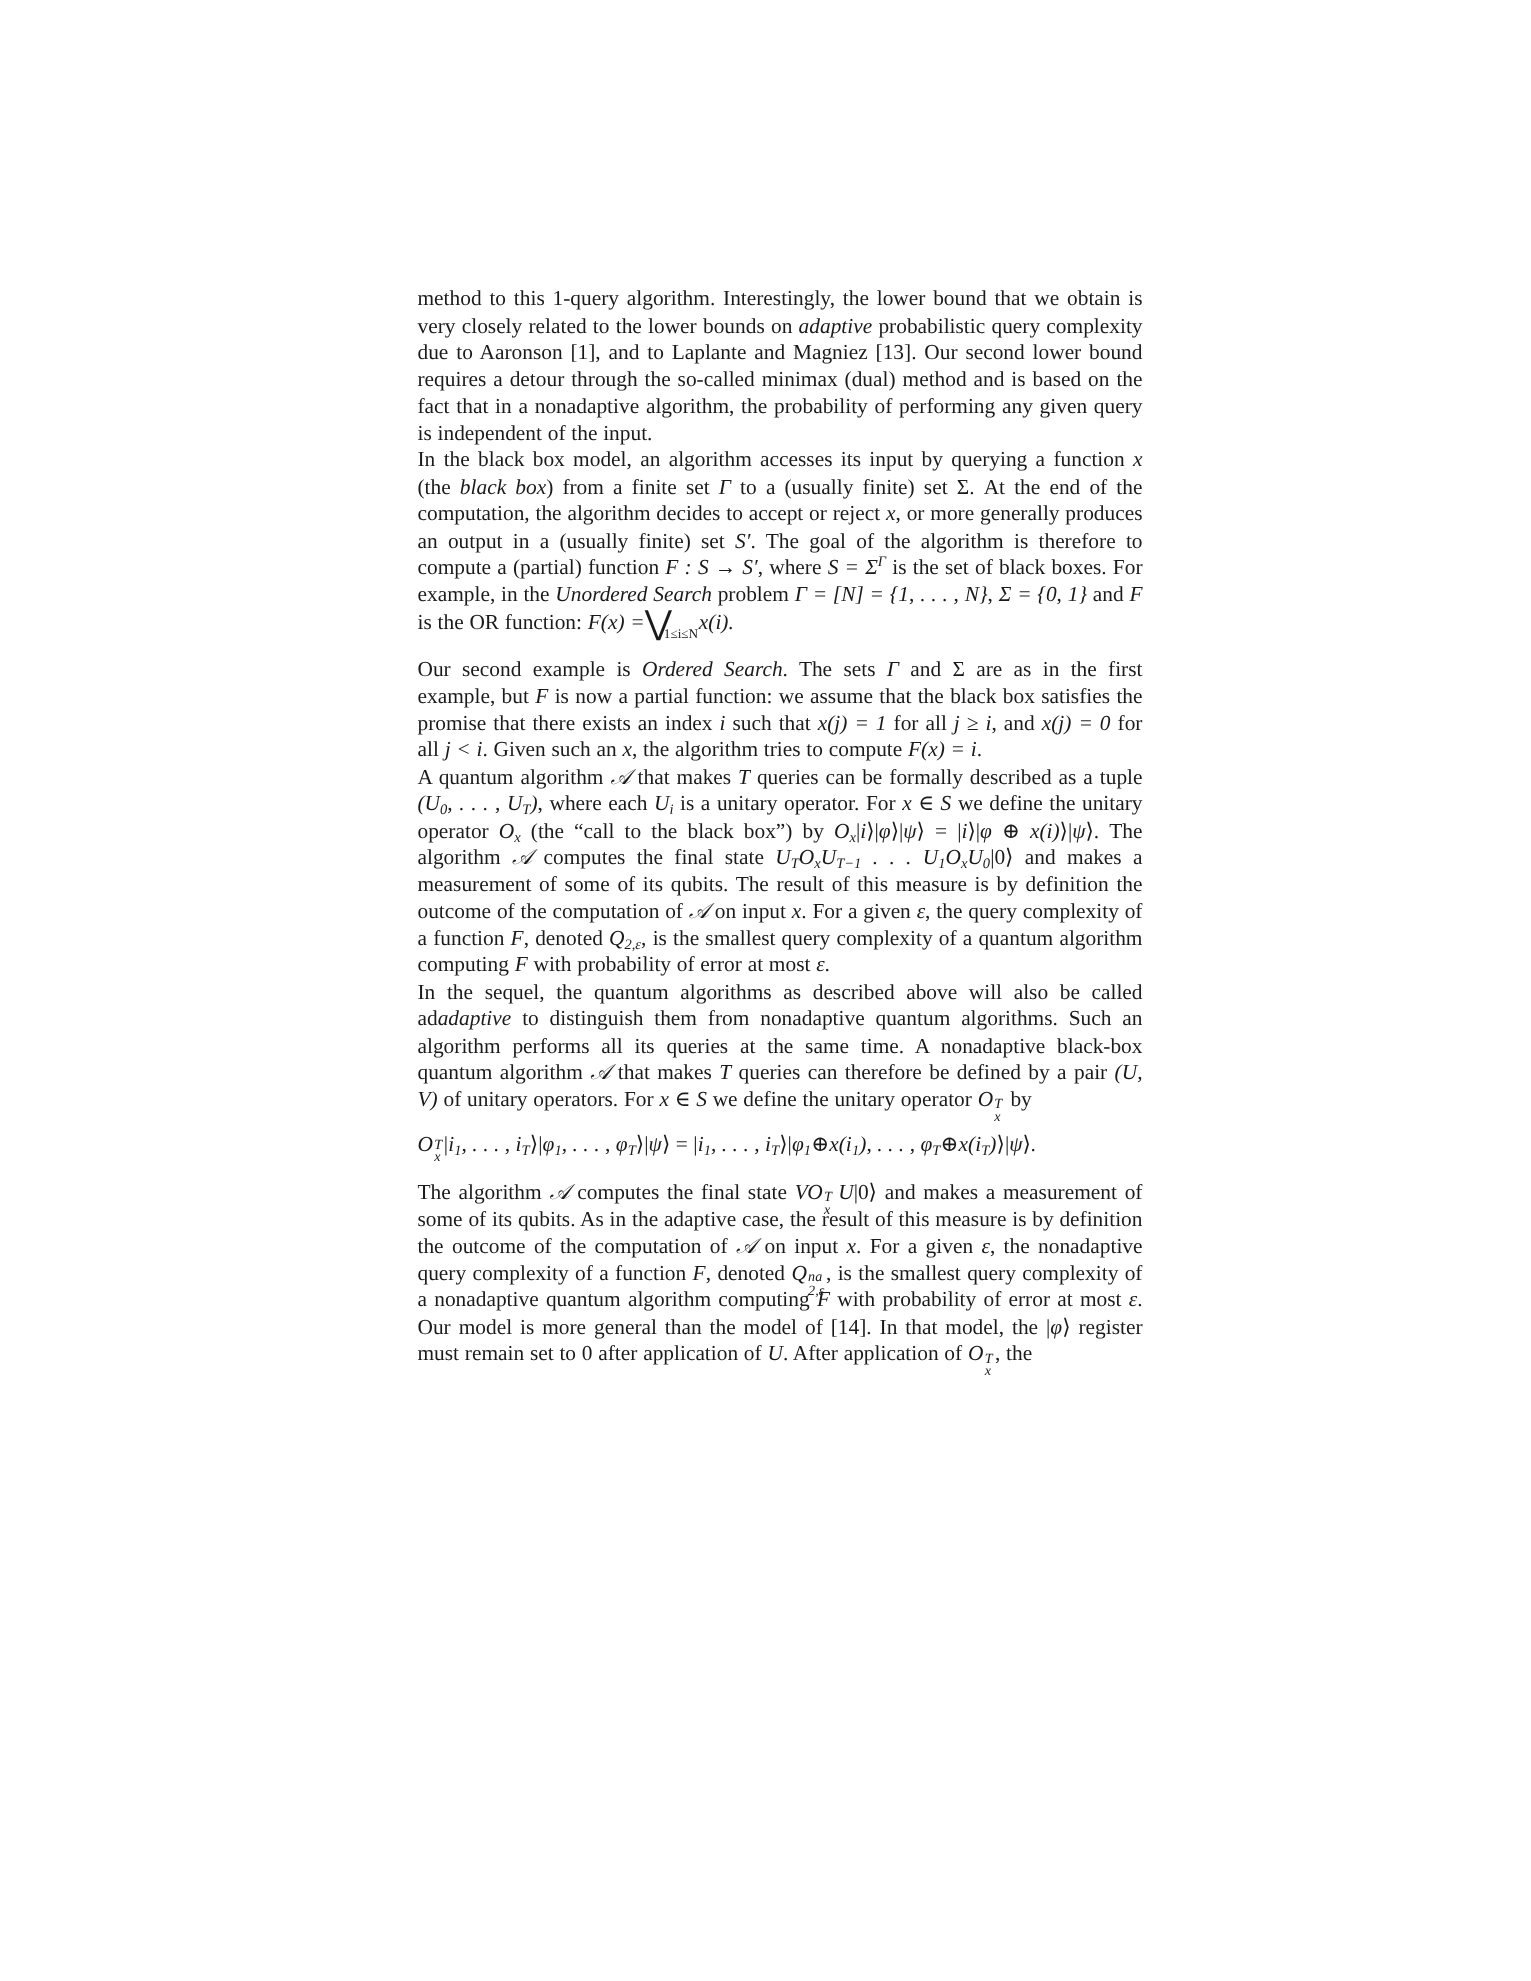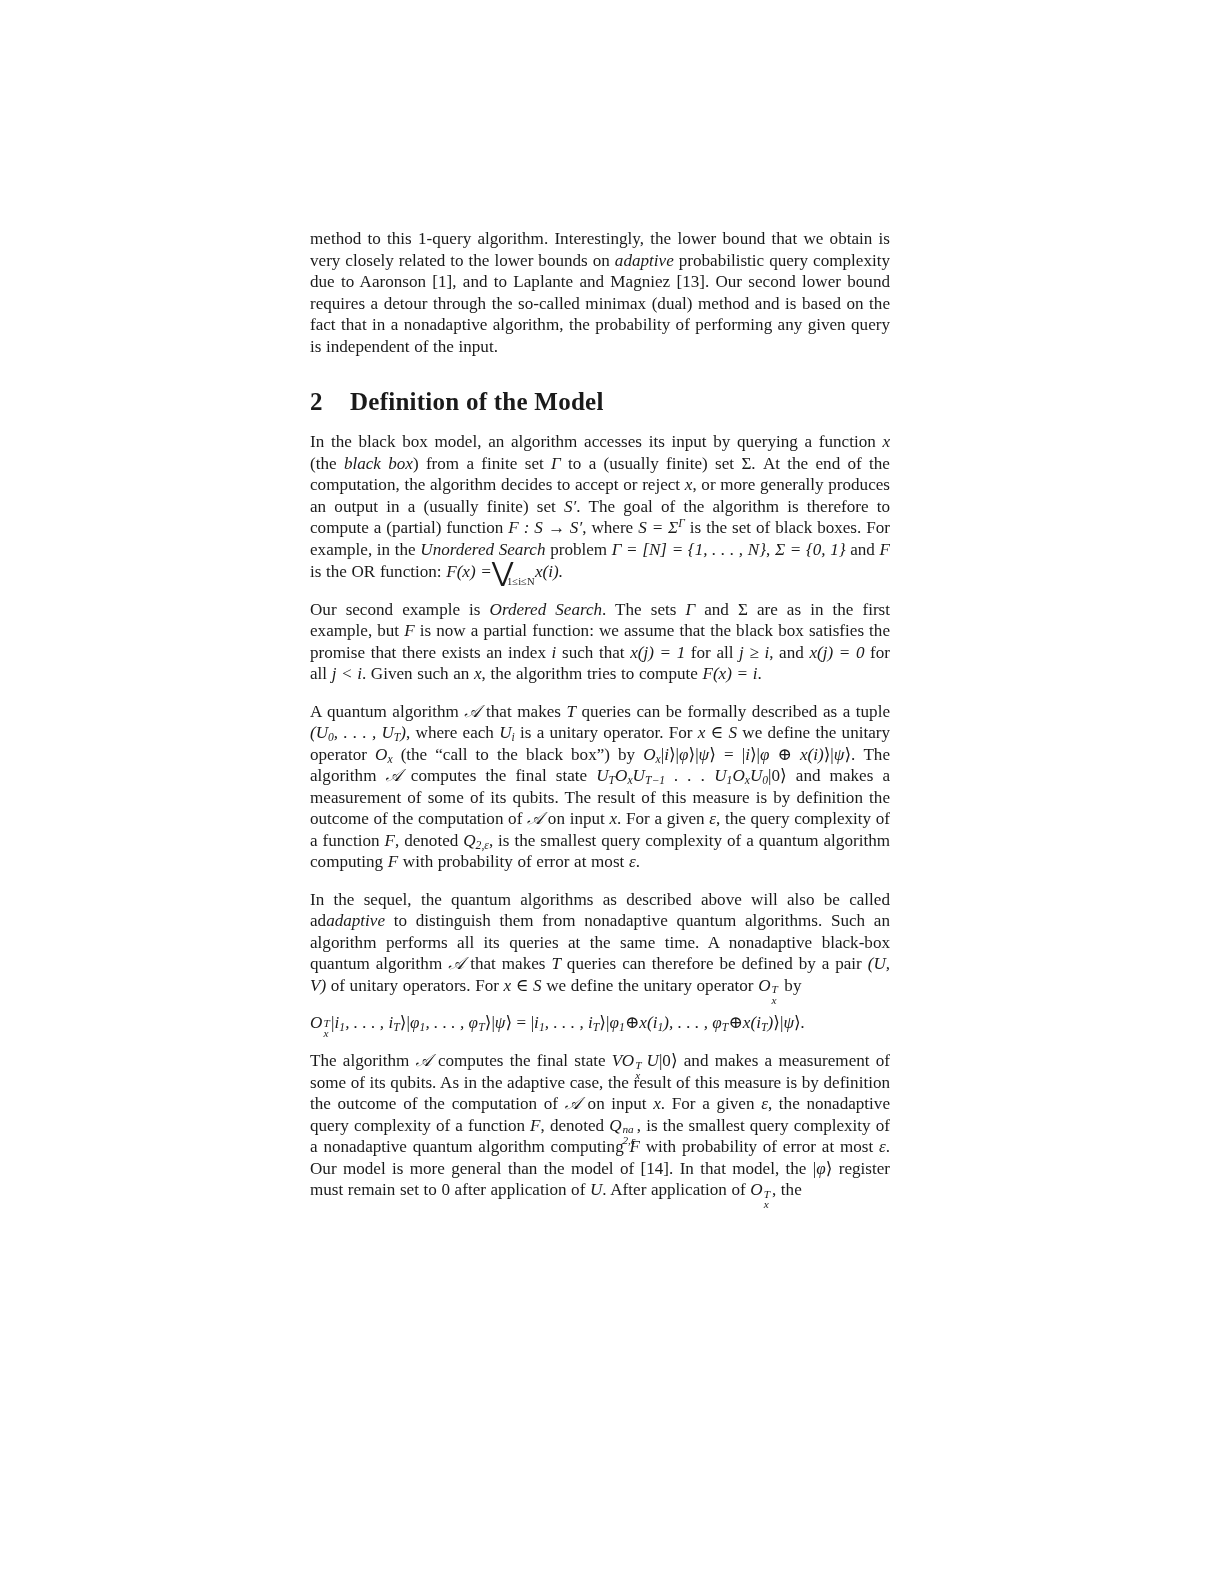"method to this 1-query algorithm." .textblock { left: 310px -> 334px }
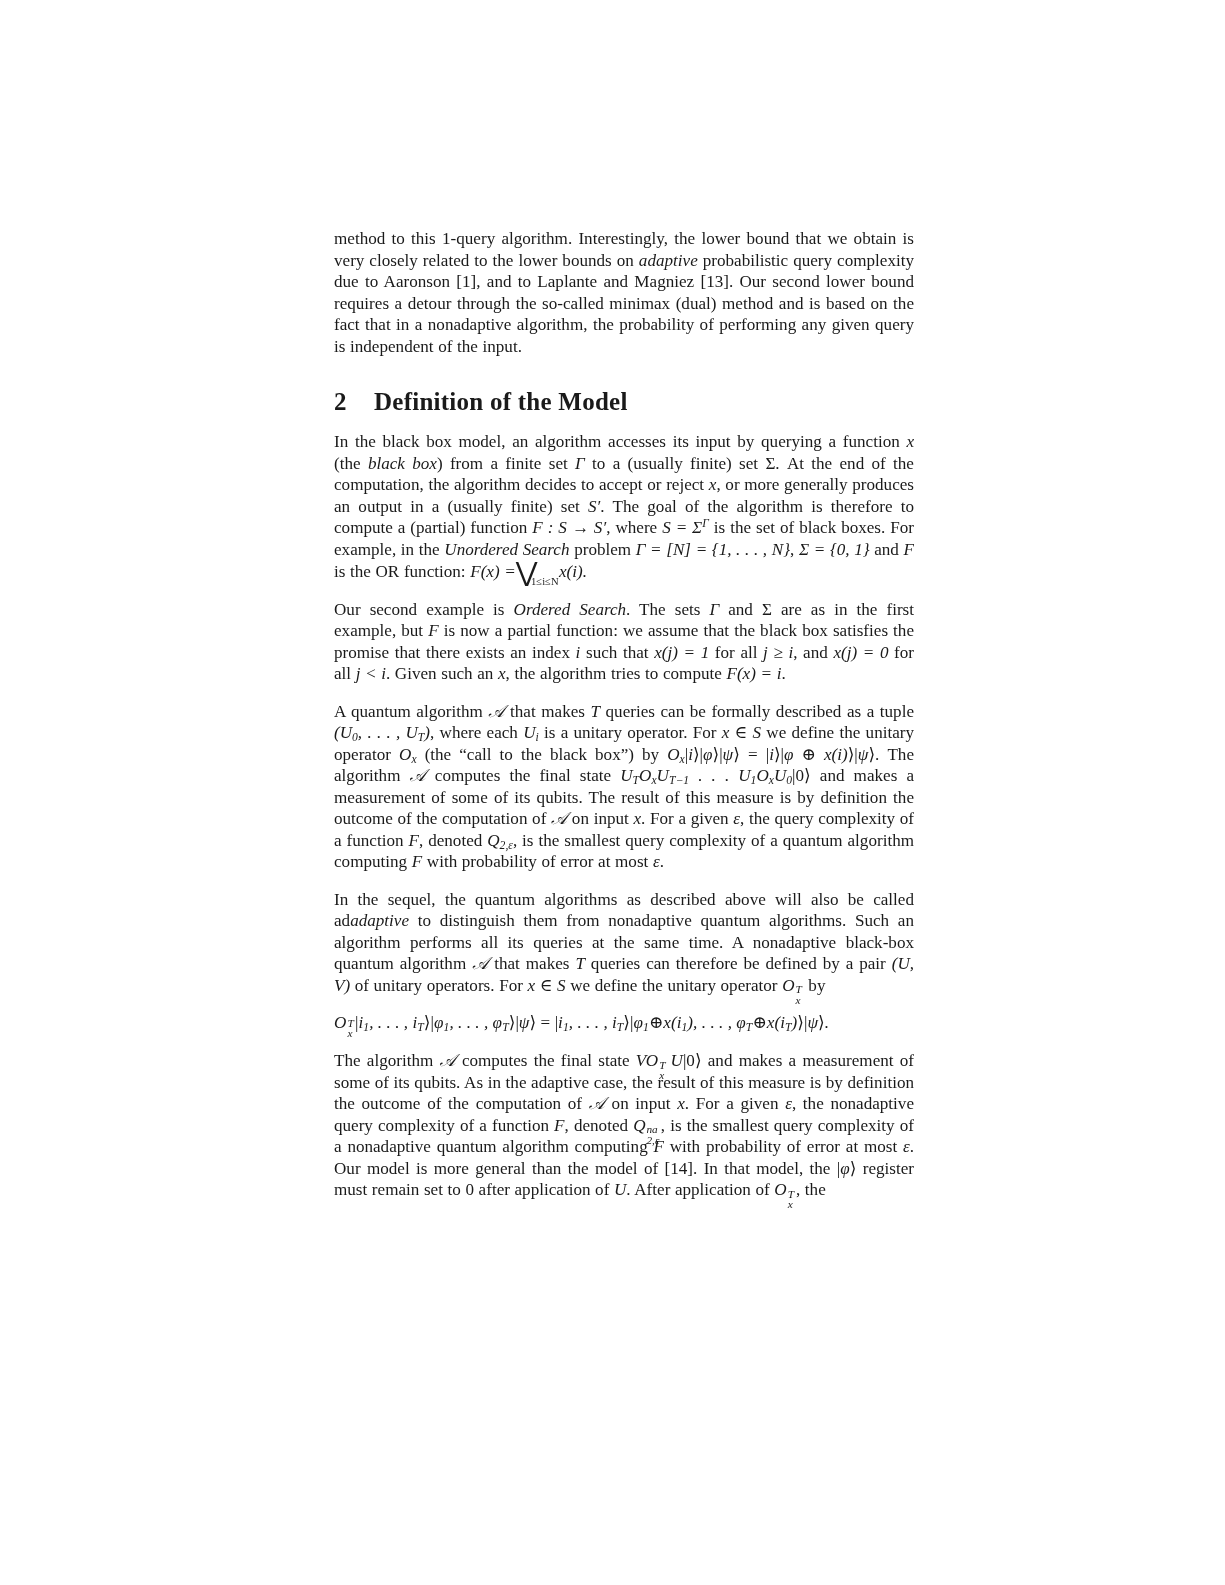"2 Definition of the Model" h2.sec-head { html: <h2><span>2</span><span>Definition of the Model</span></h2> -> none }
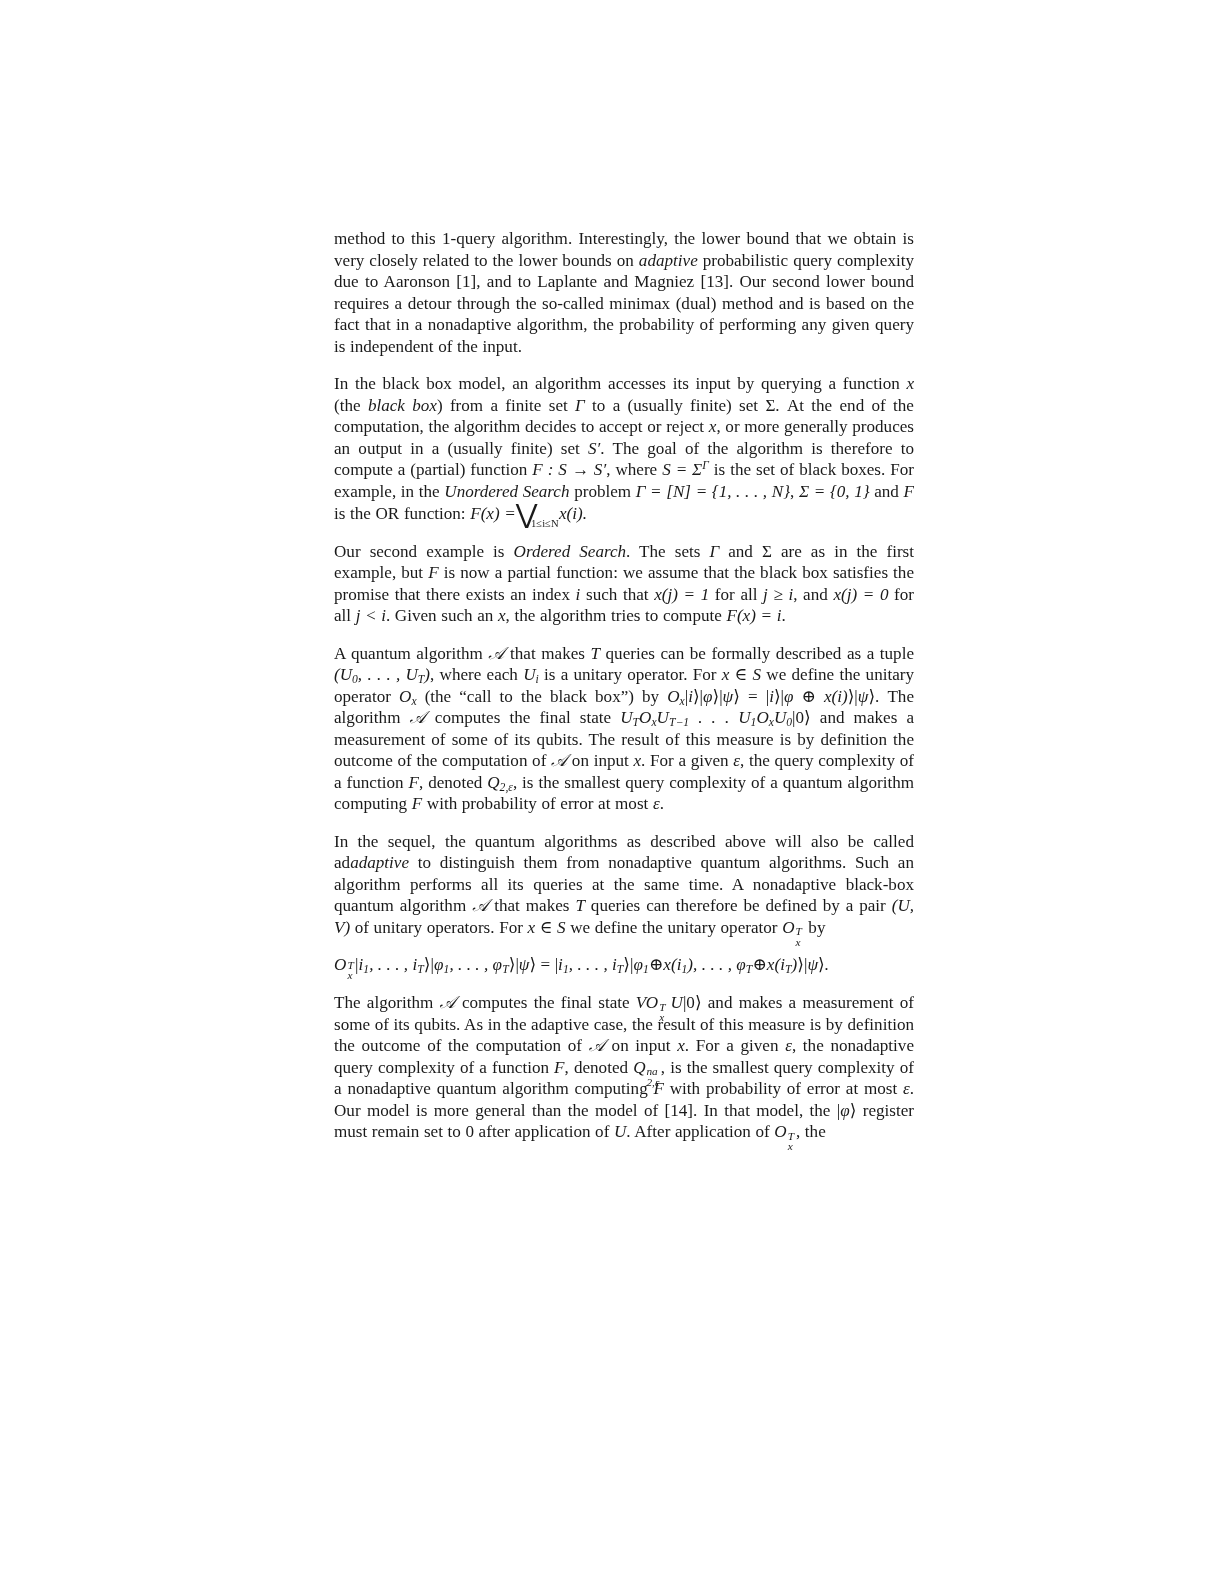"A quantum algorithm 𝒜 that" p.para + p.para { margin-top: 16px -> 0 }
